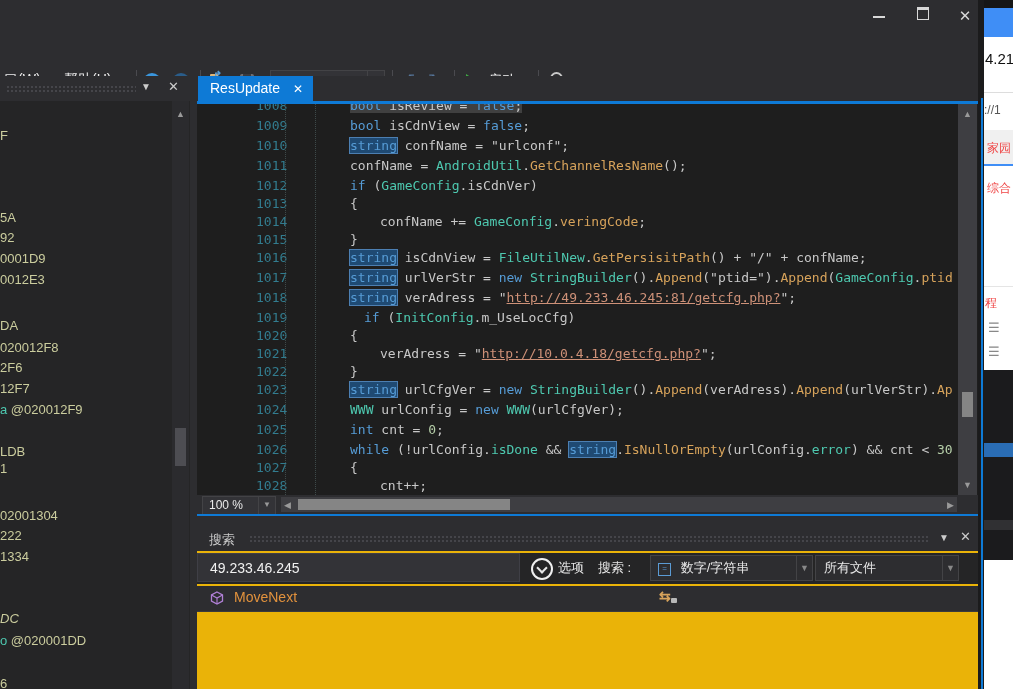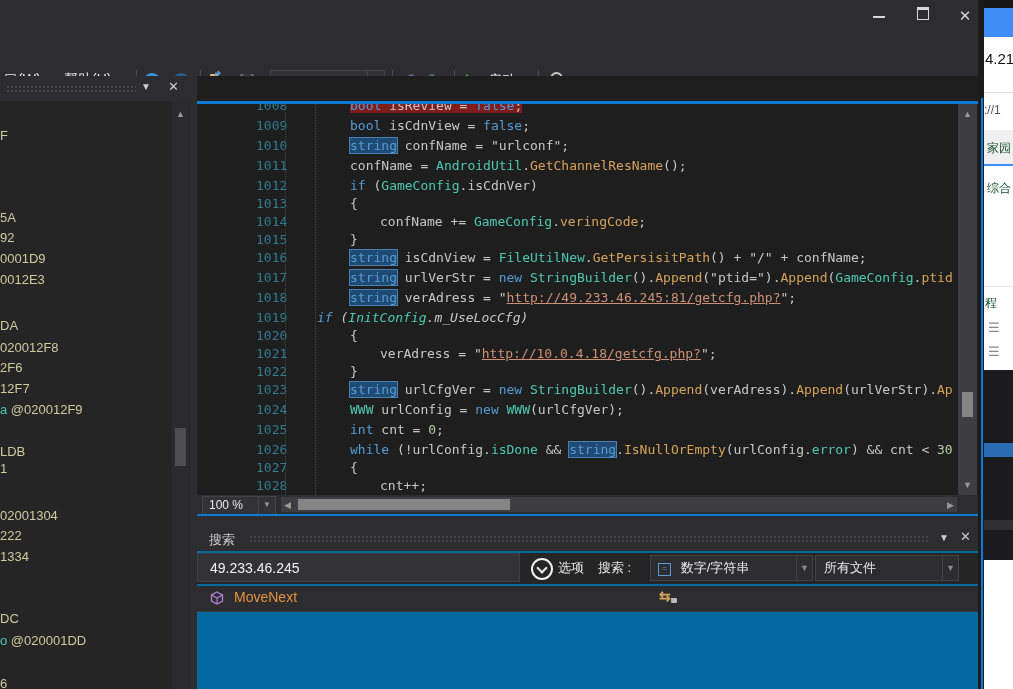"ResUpdate ✕" div { html: none -> <div> <div> <span>ResUpdate</span> <span>✕</span> </div> </div> }
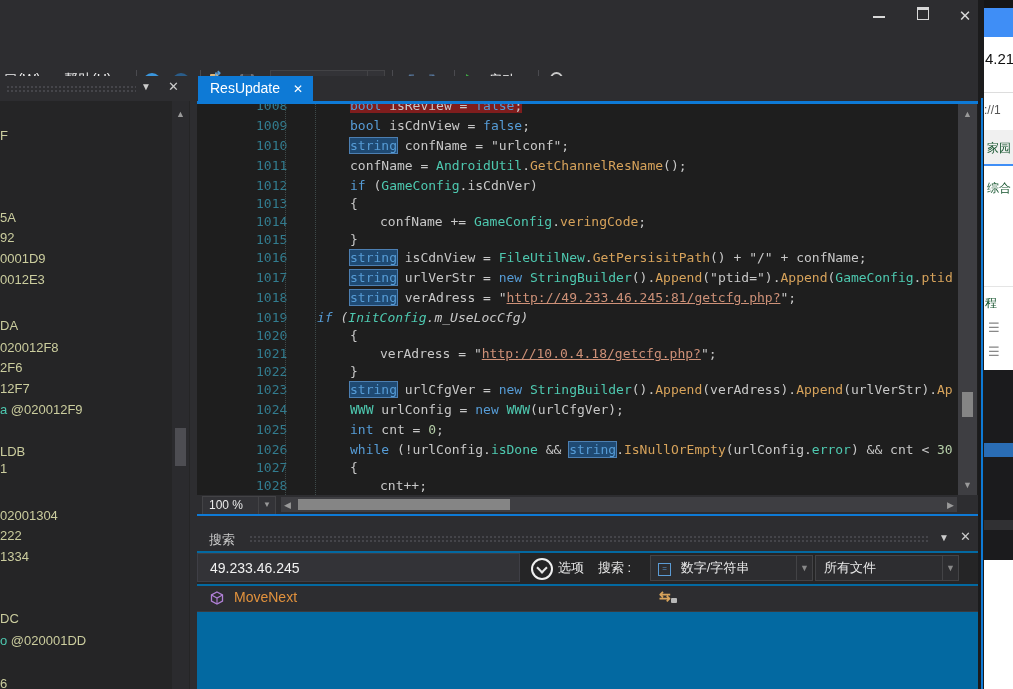"bool isReview = false;" .sel { background: #7f1d1d -> #404040 }
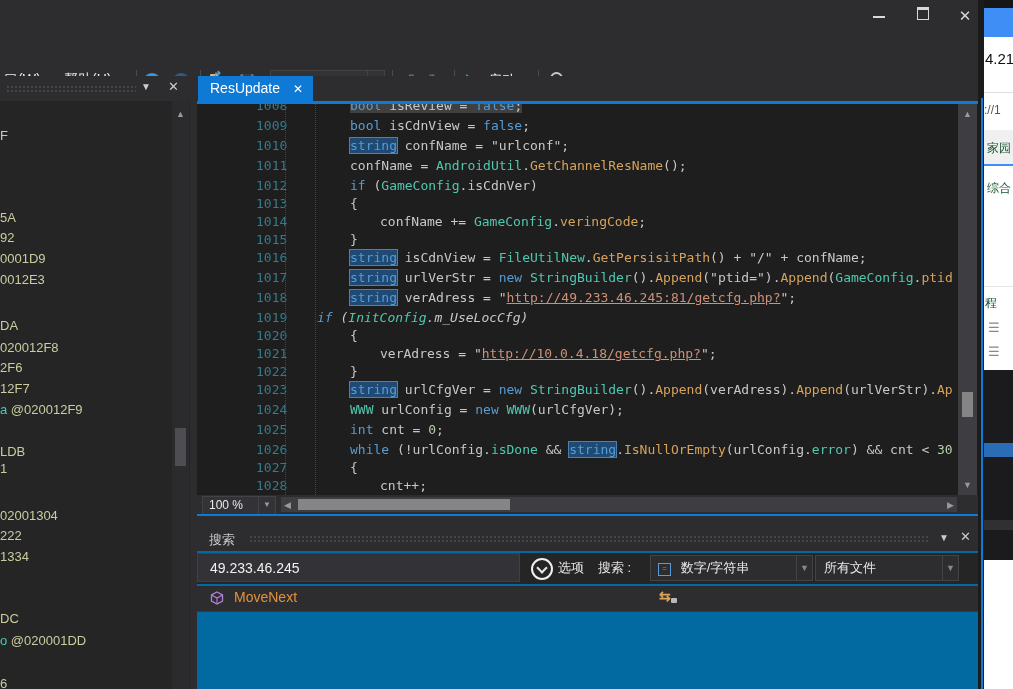"家园" .bgtext { color: #14532d -> #ef4444 }
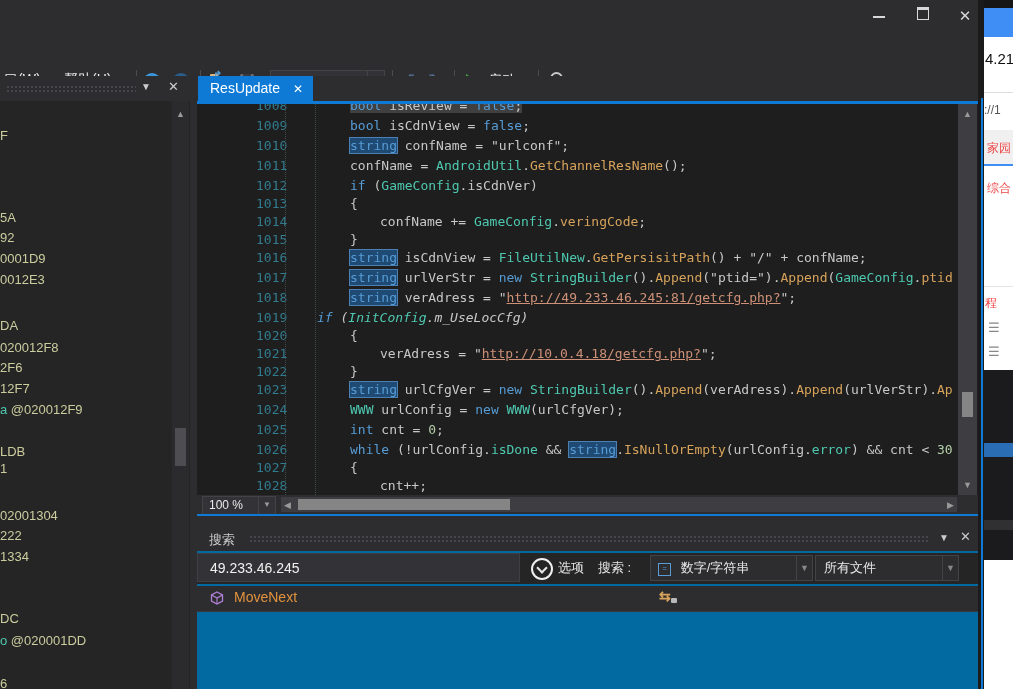"if (InitConfig.m_UseLocCfg)" span { font-style: italic -> none; margin-left: 27px -> 74px }
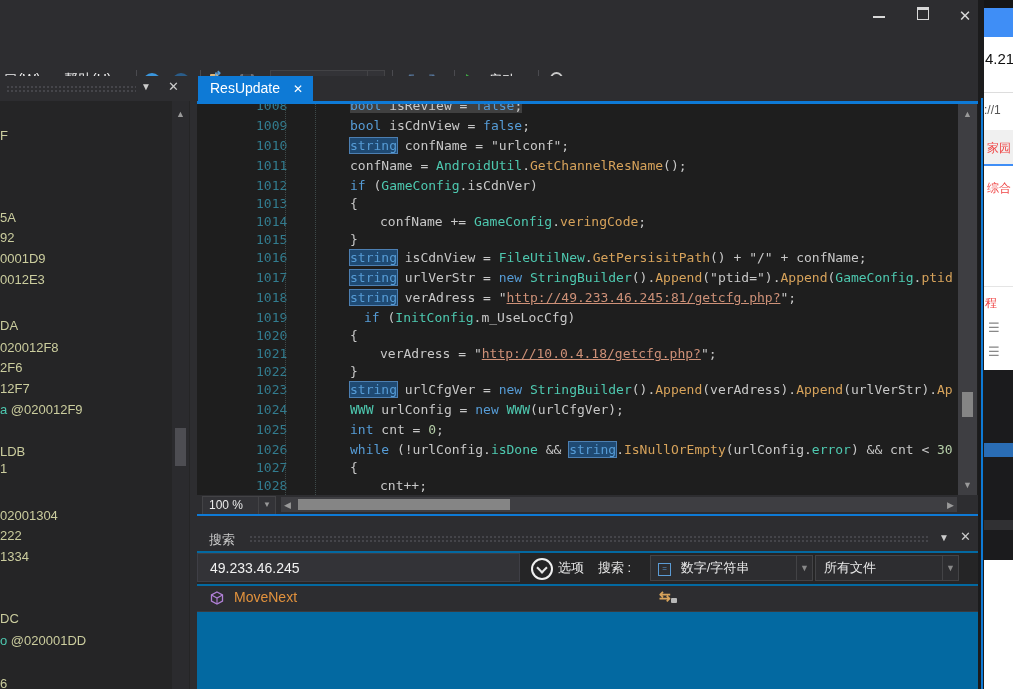"搜索" #search-panel { background: #0369a1 -> #eab308 }
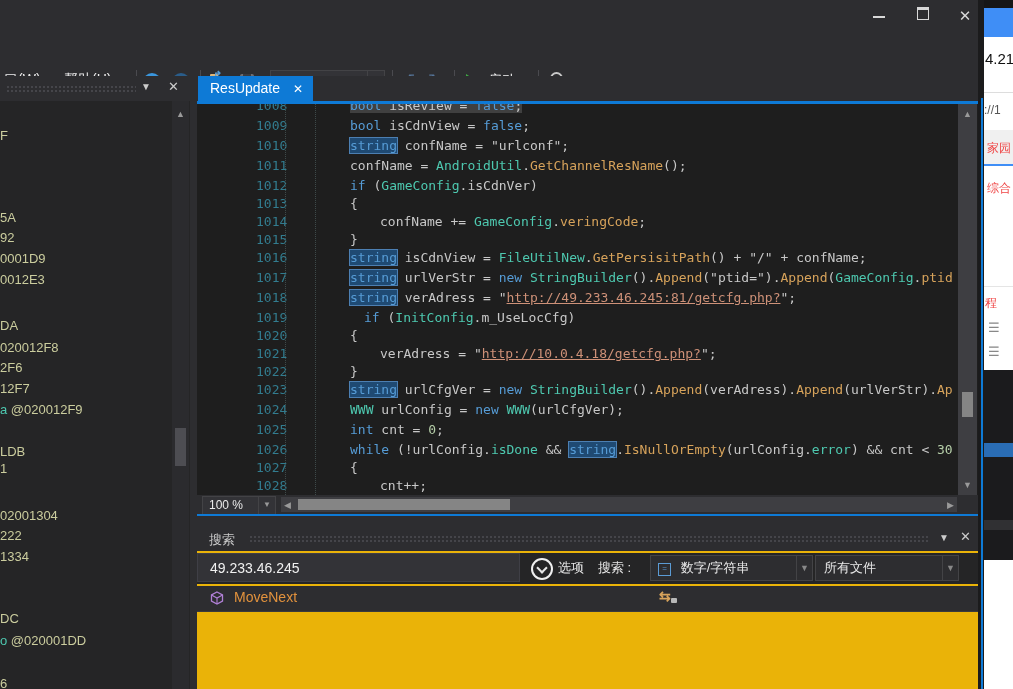"DC" div.side-item { font-style: none -> italic }
